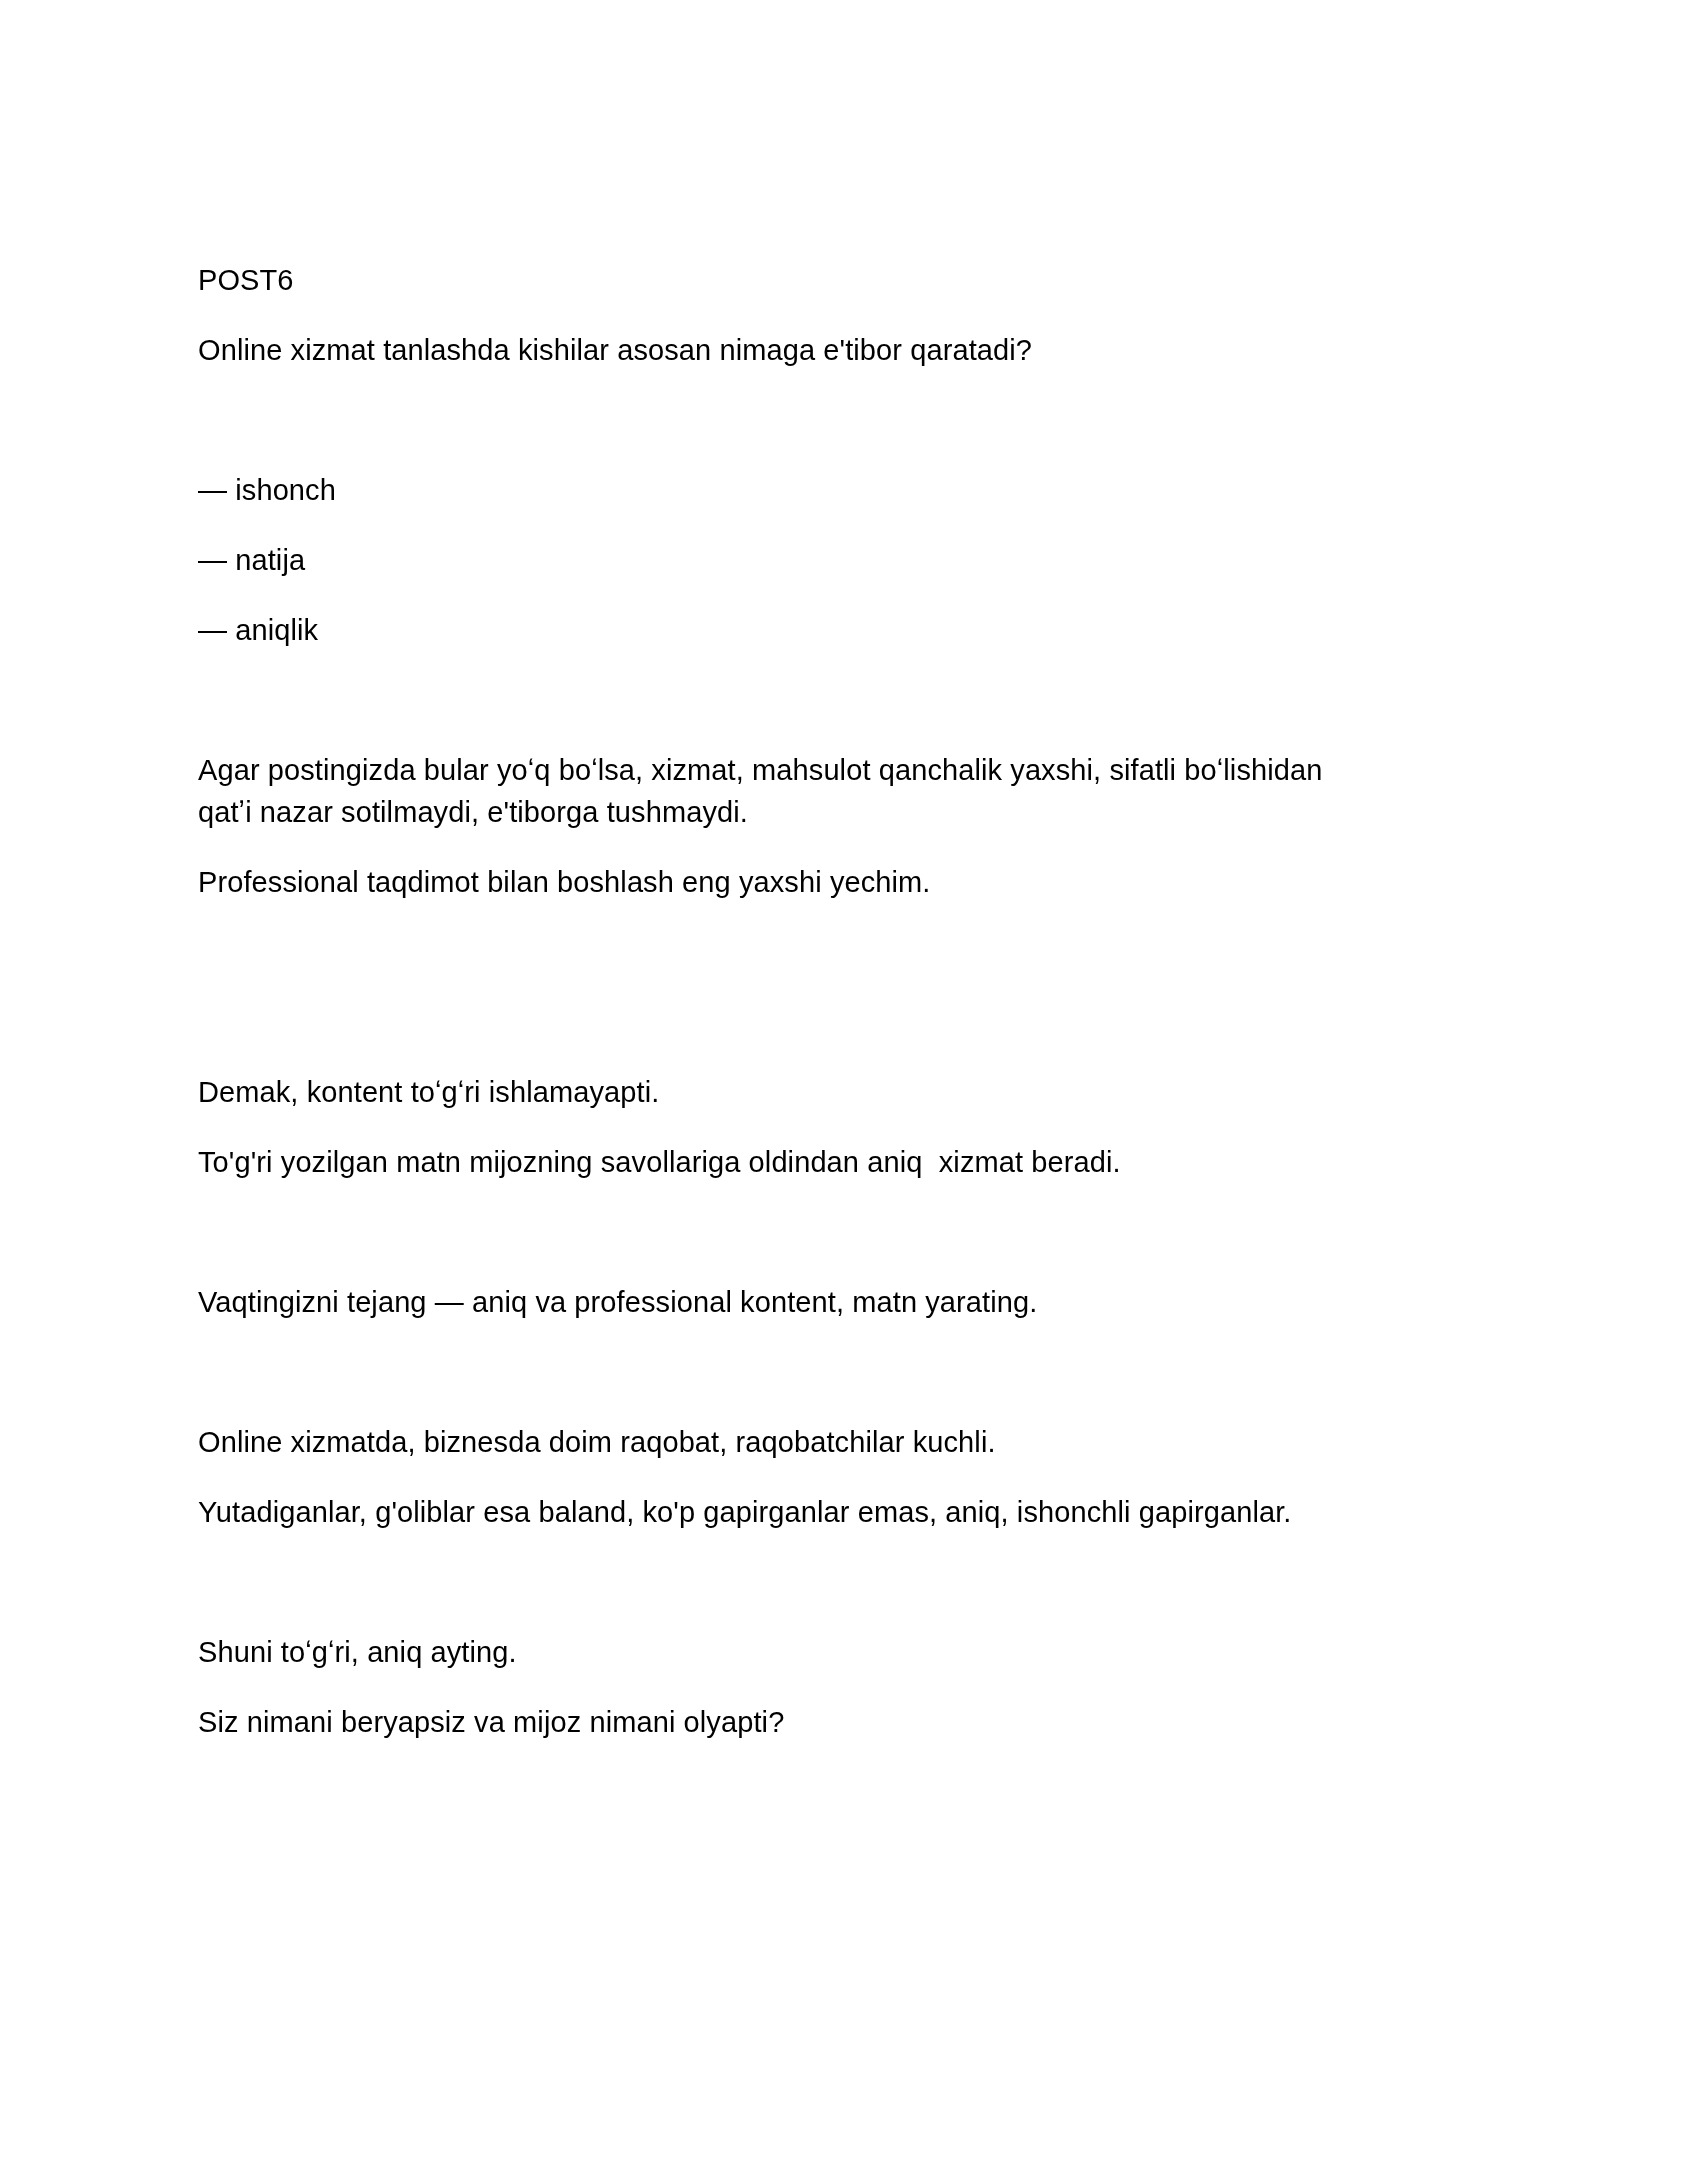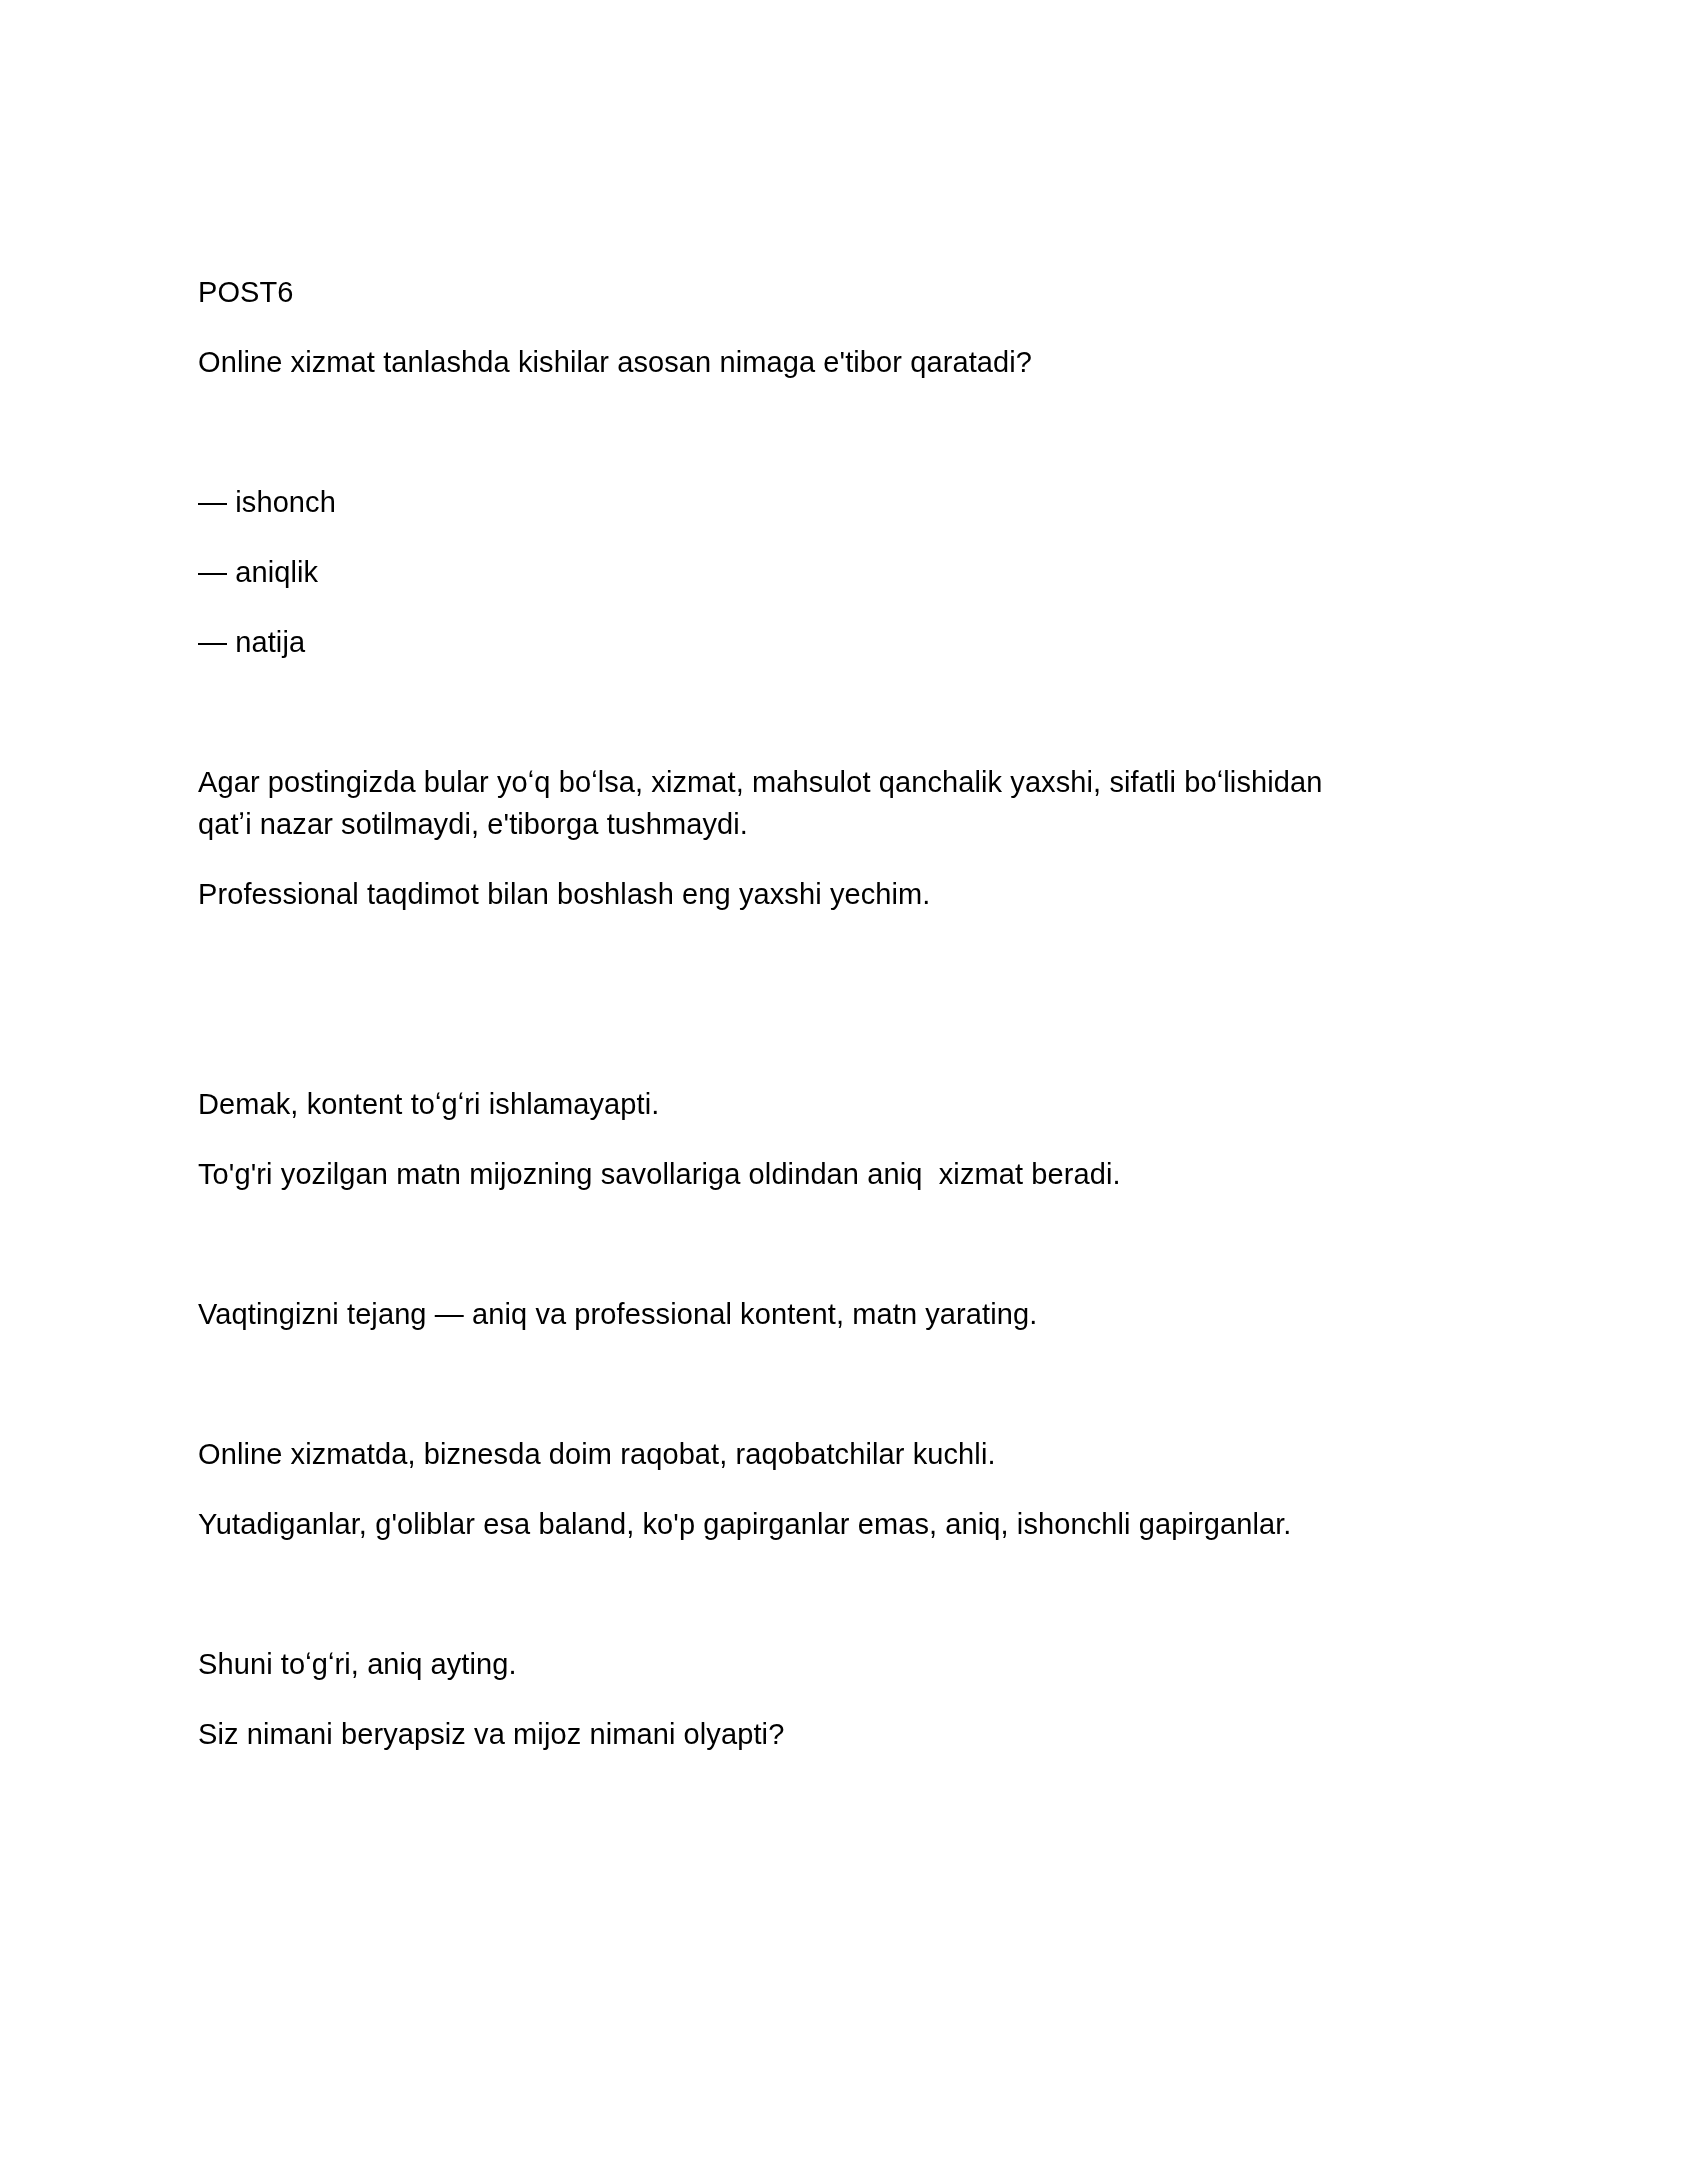"POST6" .para { margin: 12px 0 28px 0 -> 0 0 28px 0 }
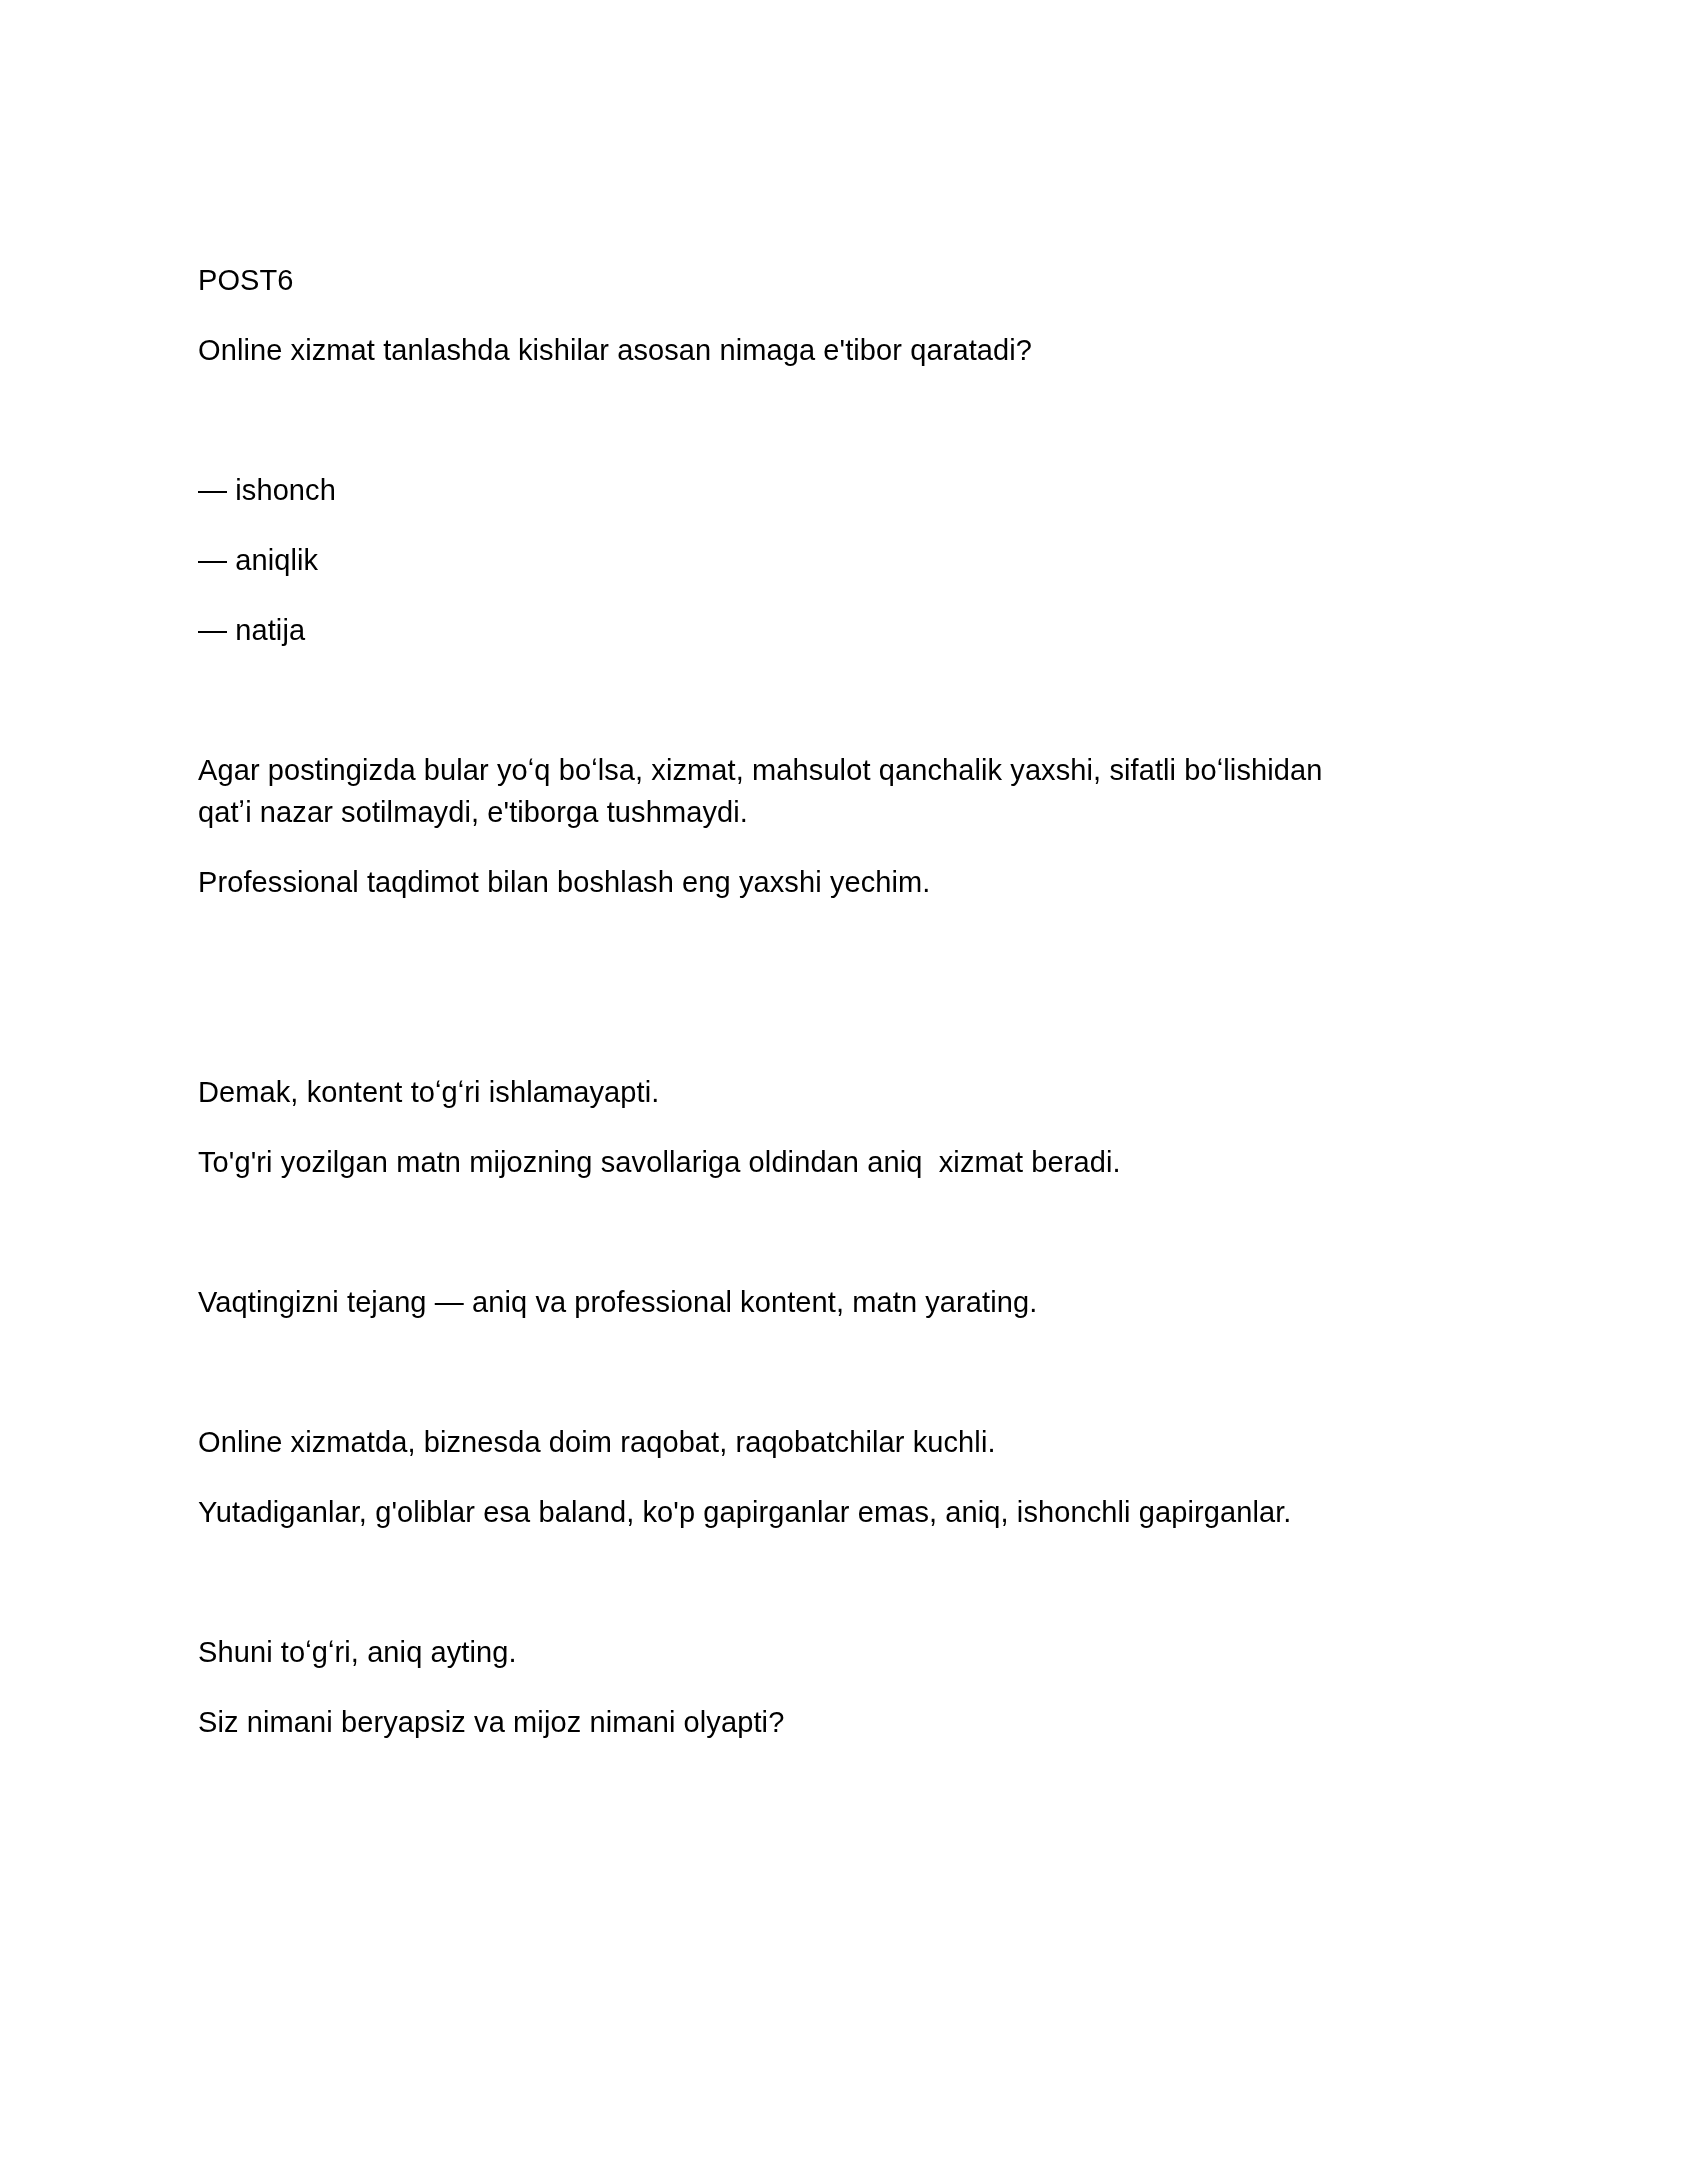"— aniqlik" p.para { order: before "— natija" -> after "— natija" }
